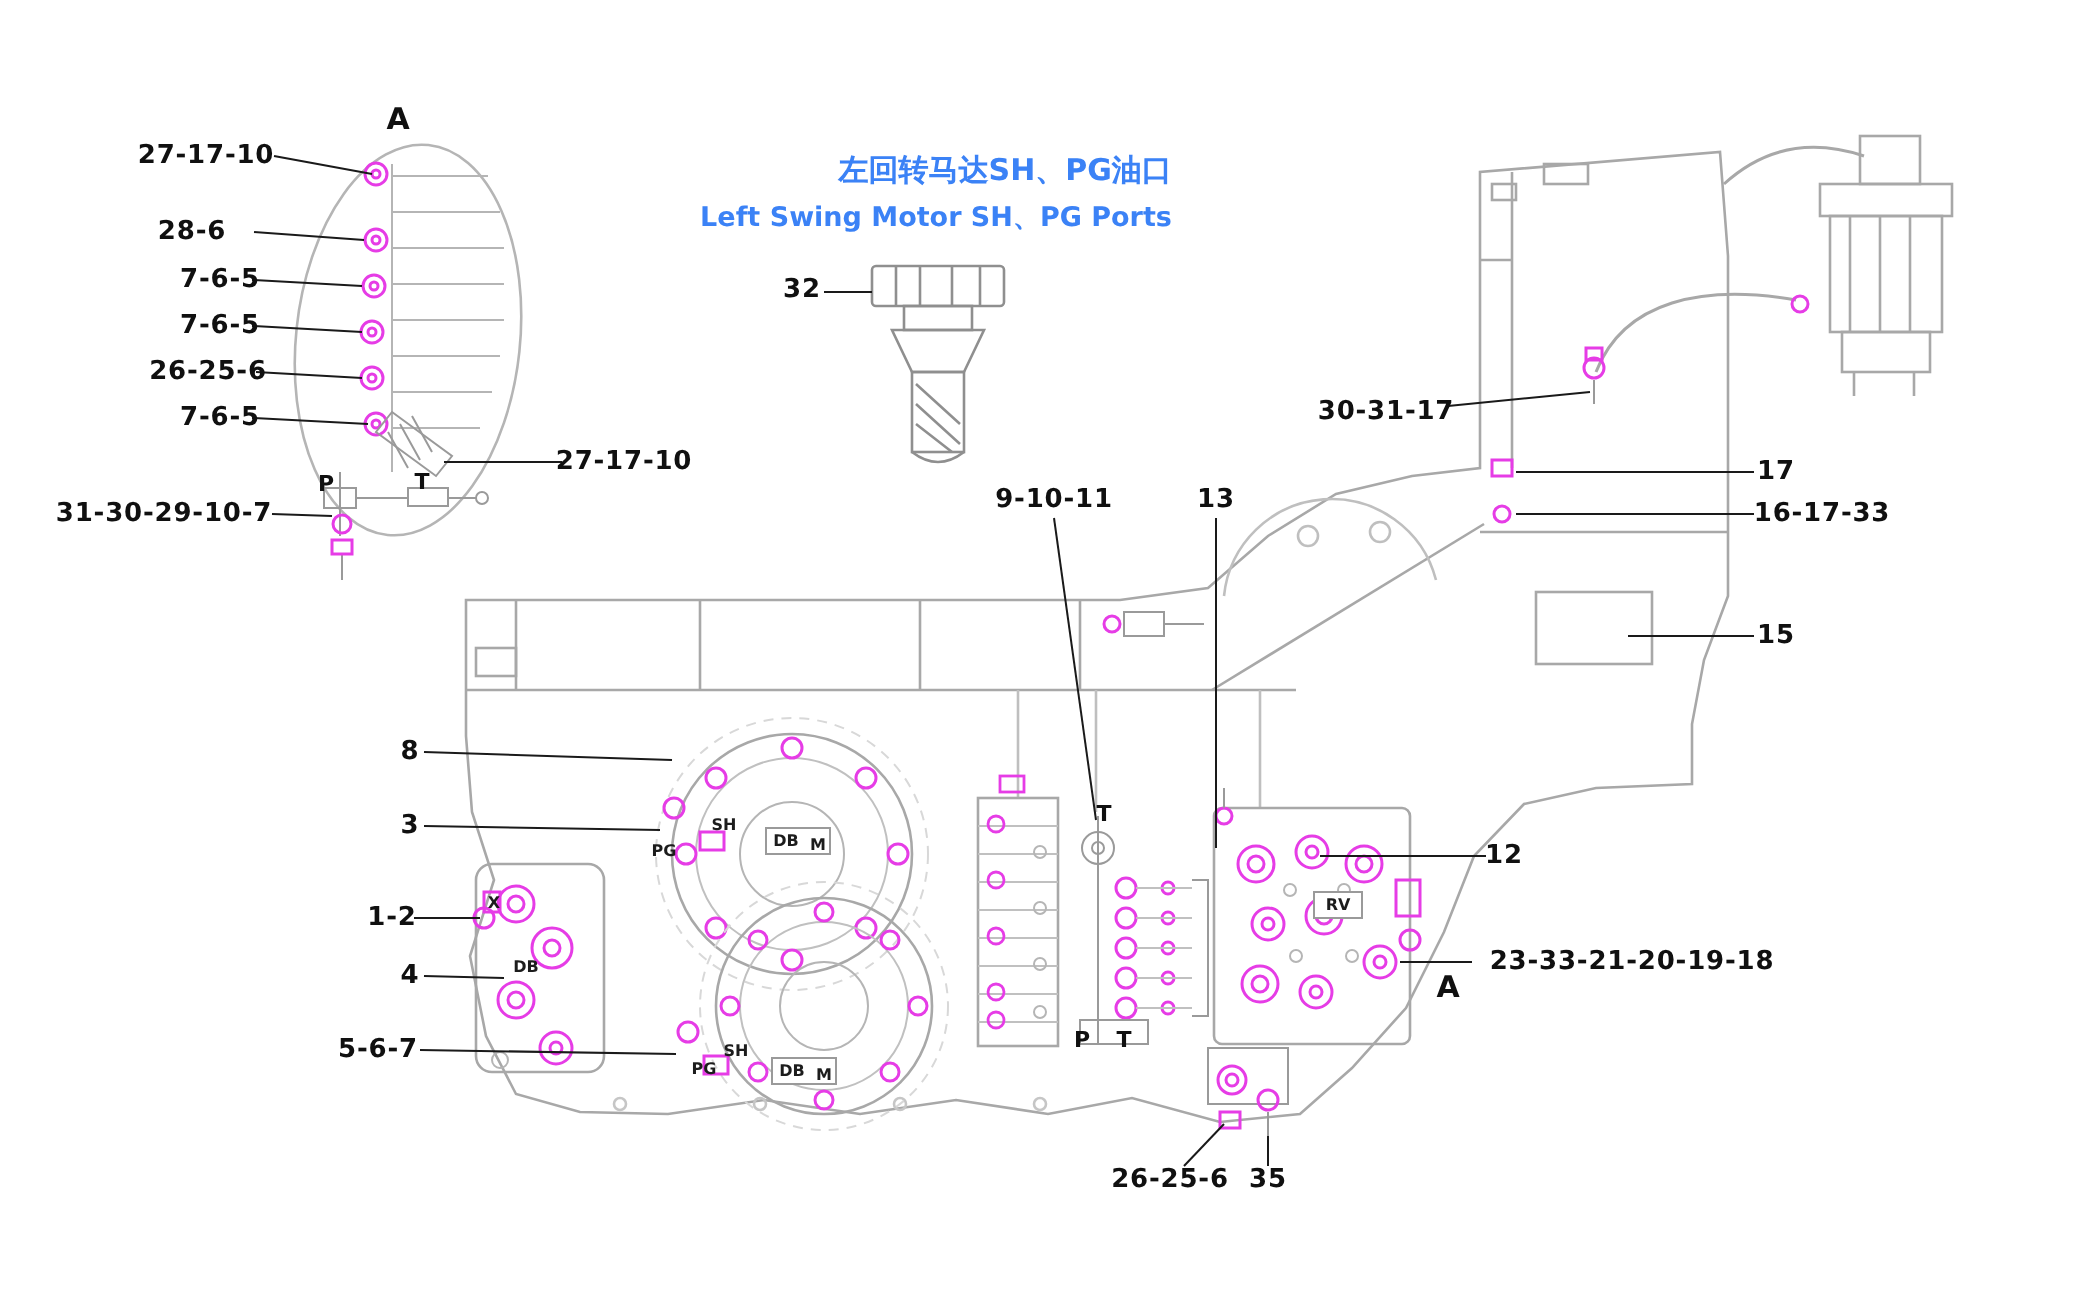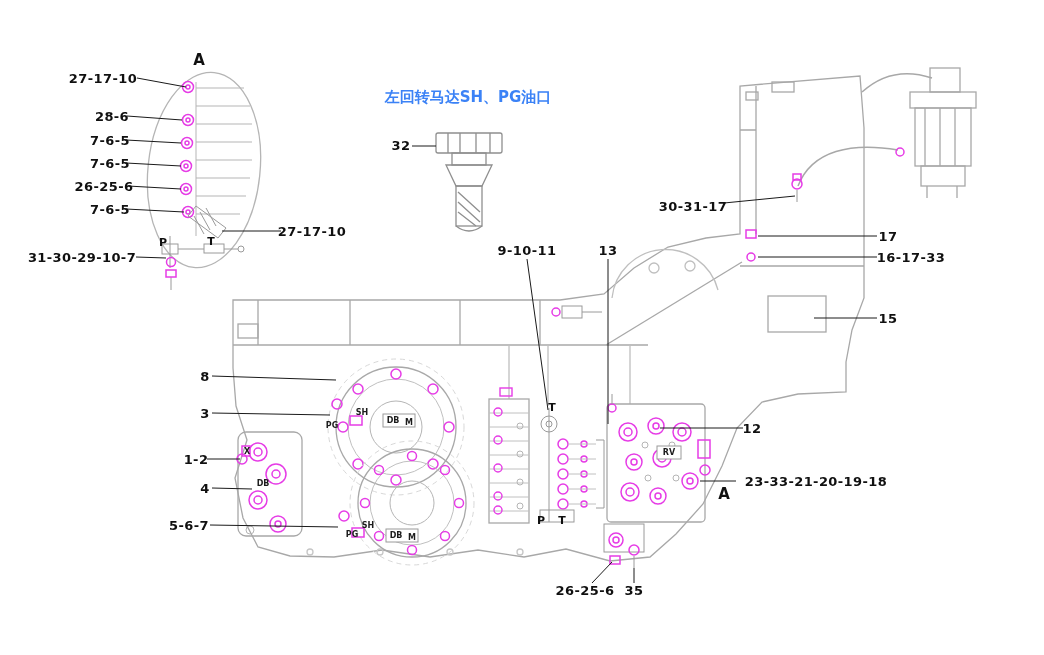"28-6" div.lbl { left: 112px -> 96px }
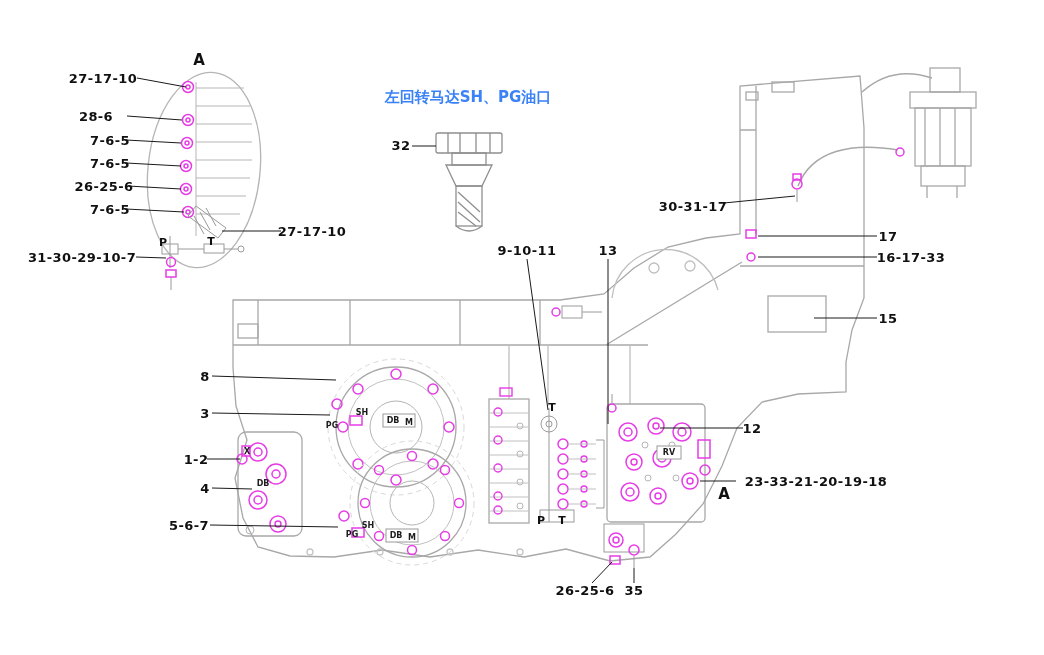"Left Swing Motor SH、PG Ports" div.title-en { html: none -> <div>Left Swing Motor SH、PG Ports</div> }
